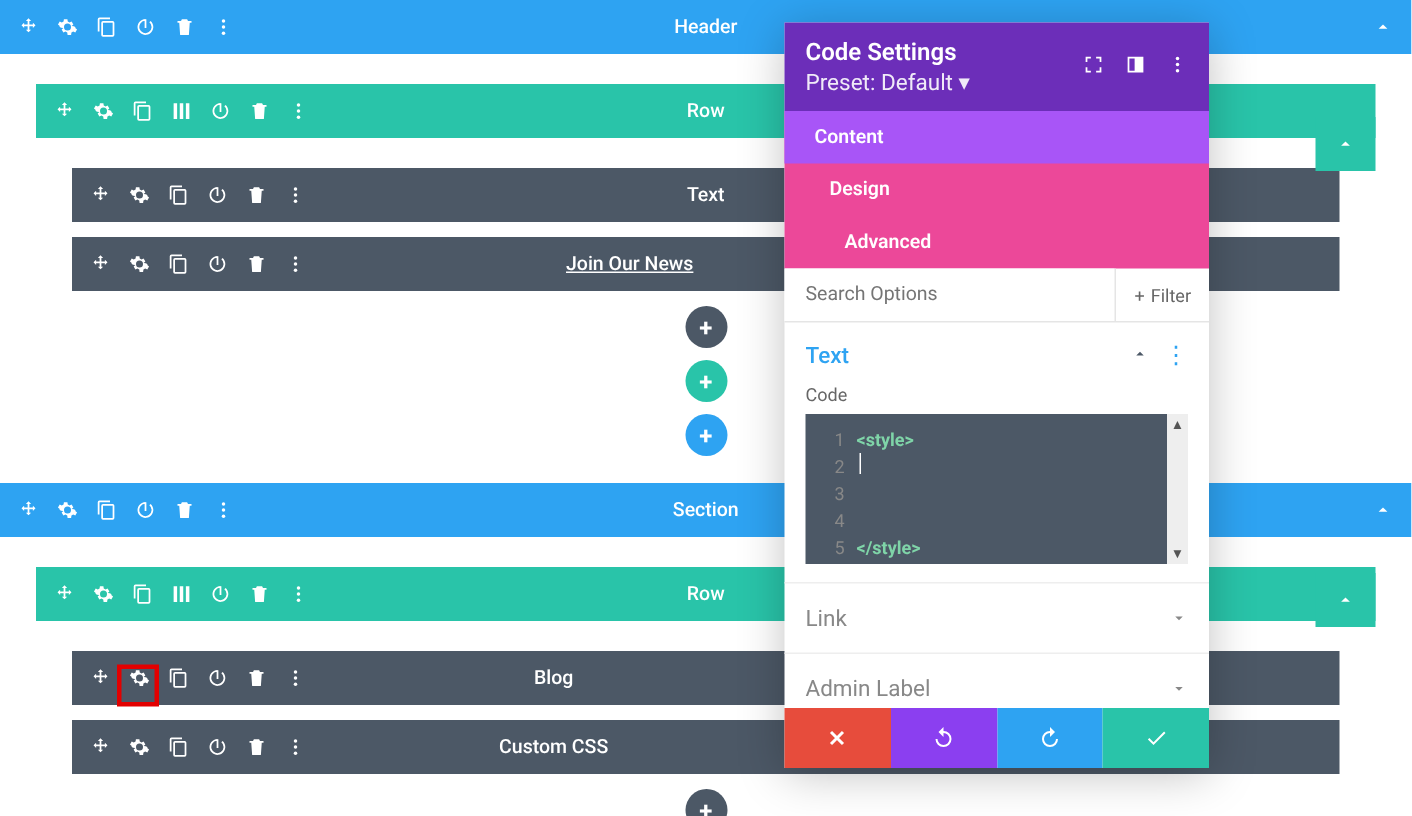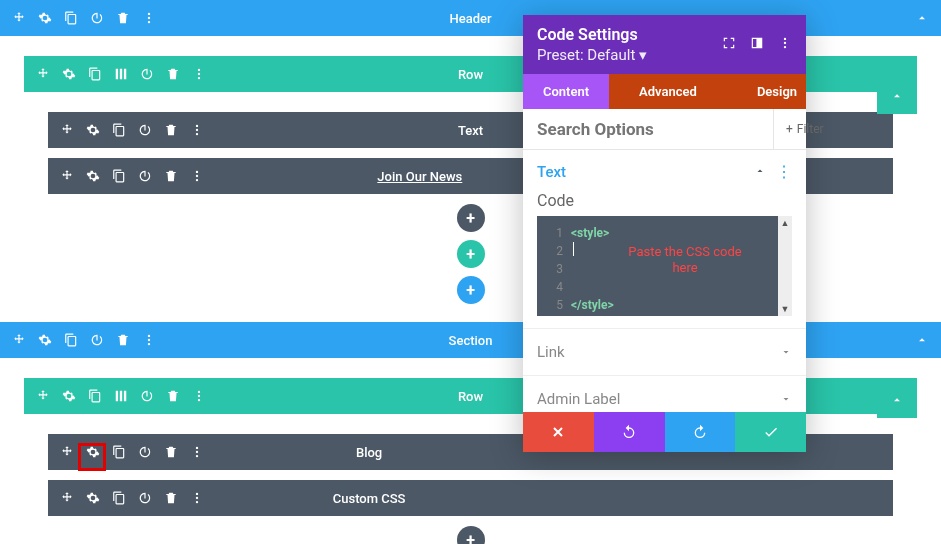"Content" .modal-tabs { background: #c2410c -> #ec4899; flex-direction: none -> column }
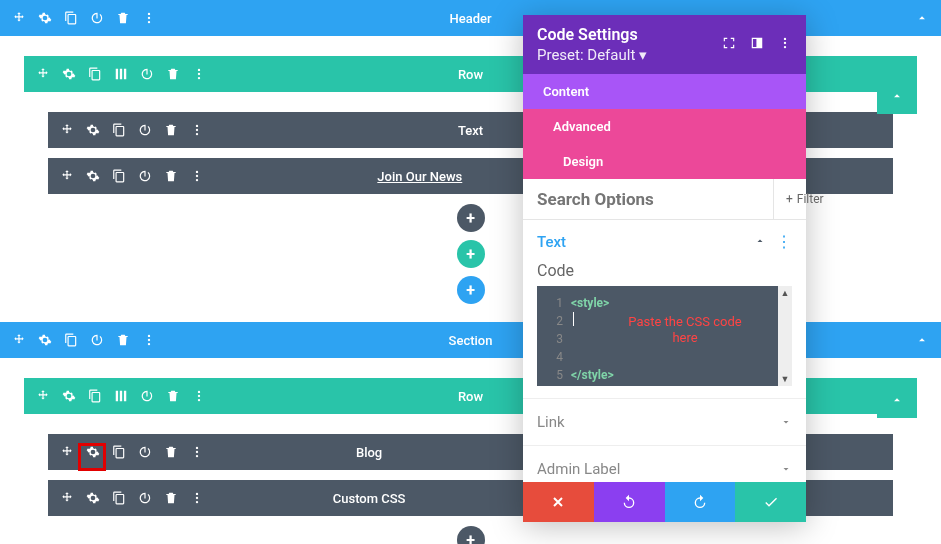"Advanced" div.modal-tab { order: before "Design" -> after "Design" }
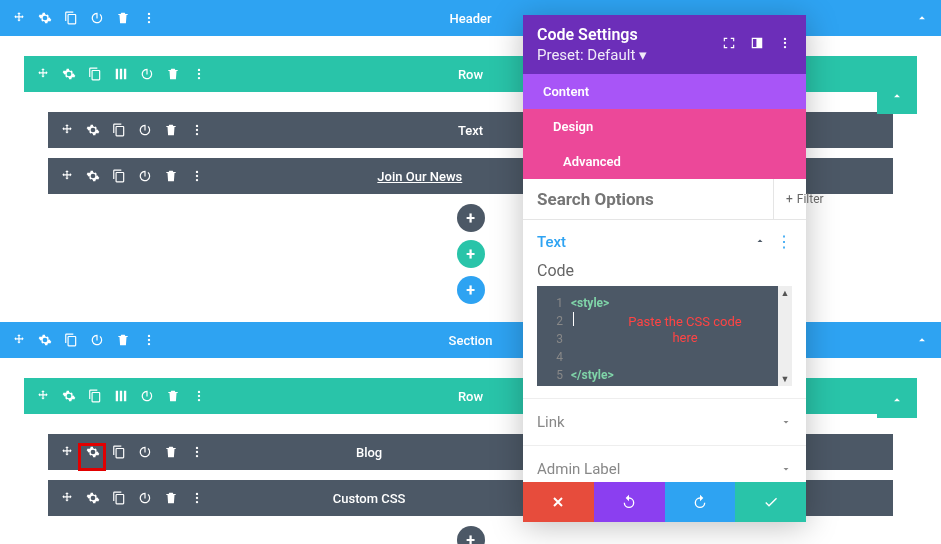"Search Options" .modal-search input { font-size: 17px -> 13px; font-weight: bold -> none }
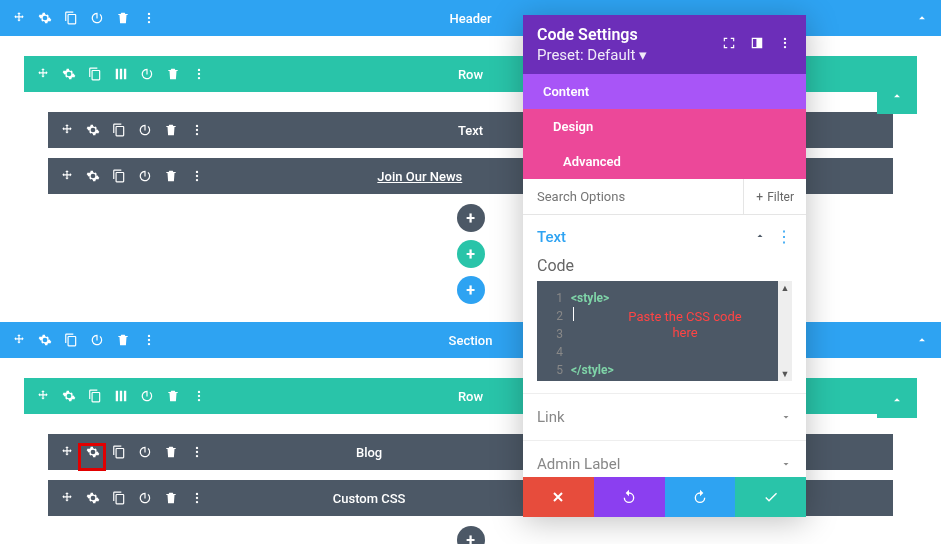"Code" .code-label { font-size: 16px -> 12px }
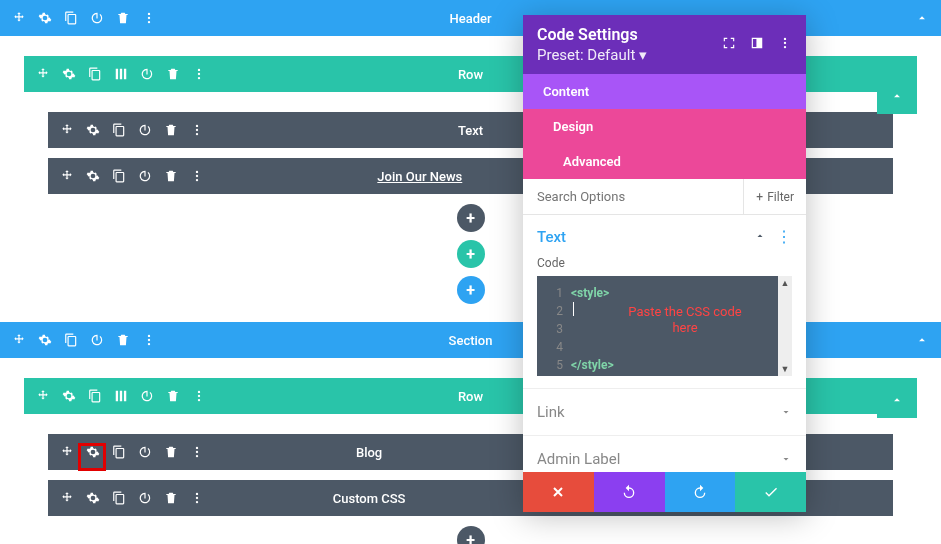"Paste the CSS code" div.code-annotation { html: <div> <span>Paste the CSS code</span><br><span>here</span> </div> -> none }
